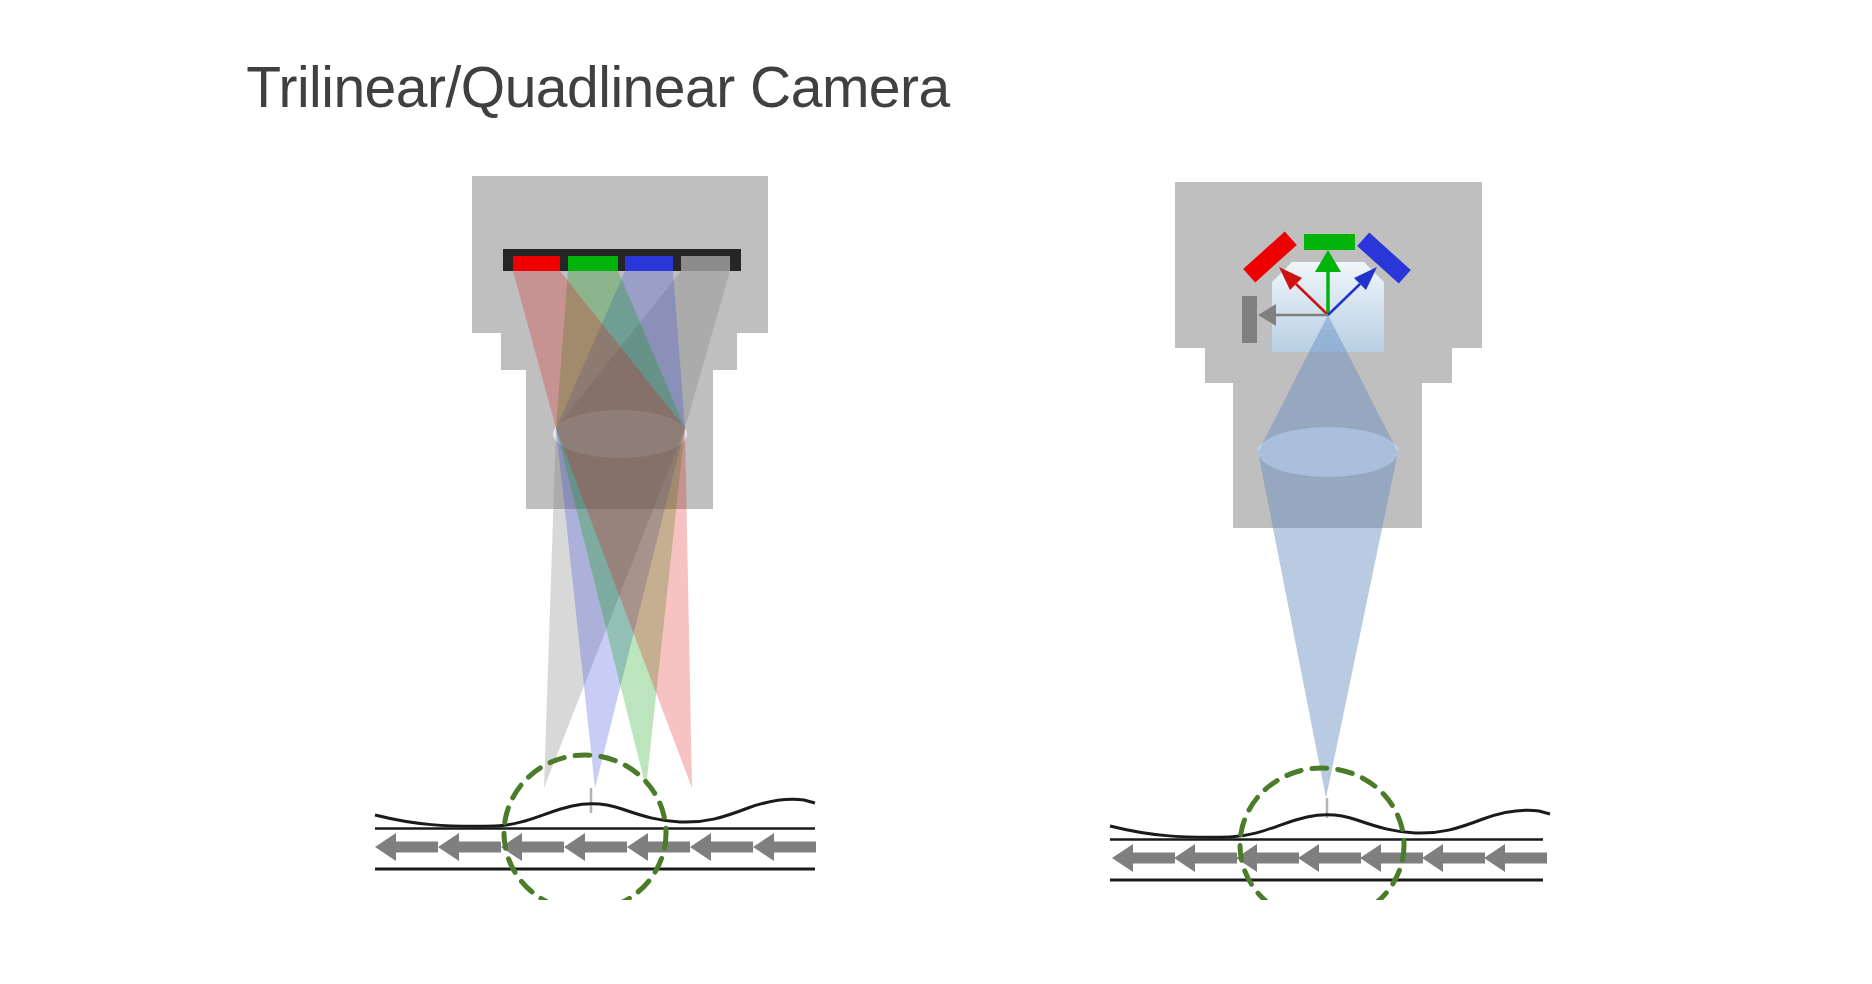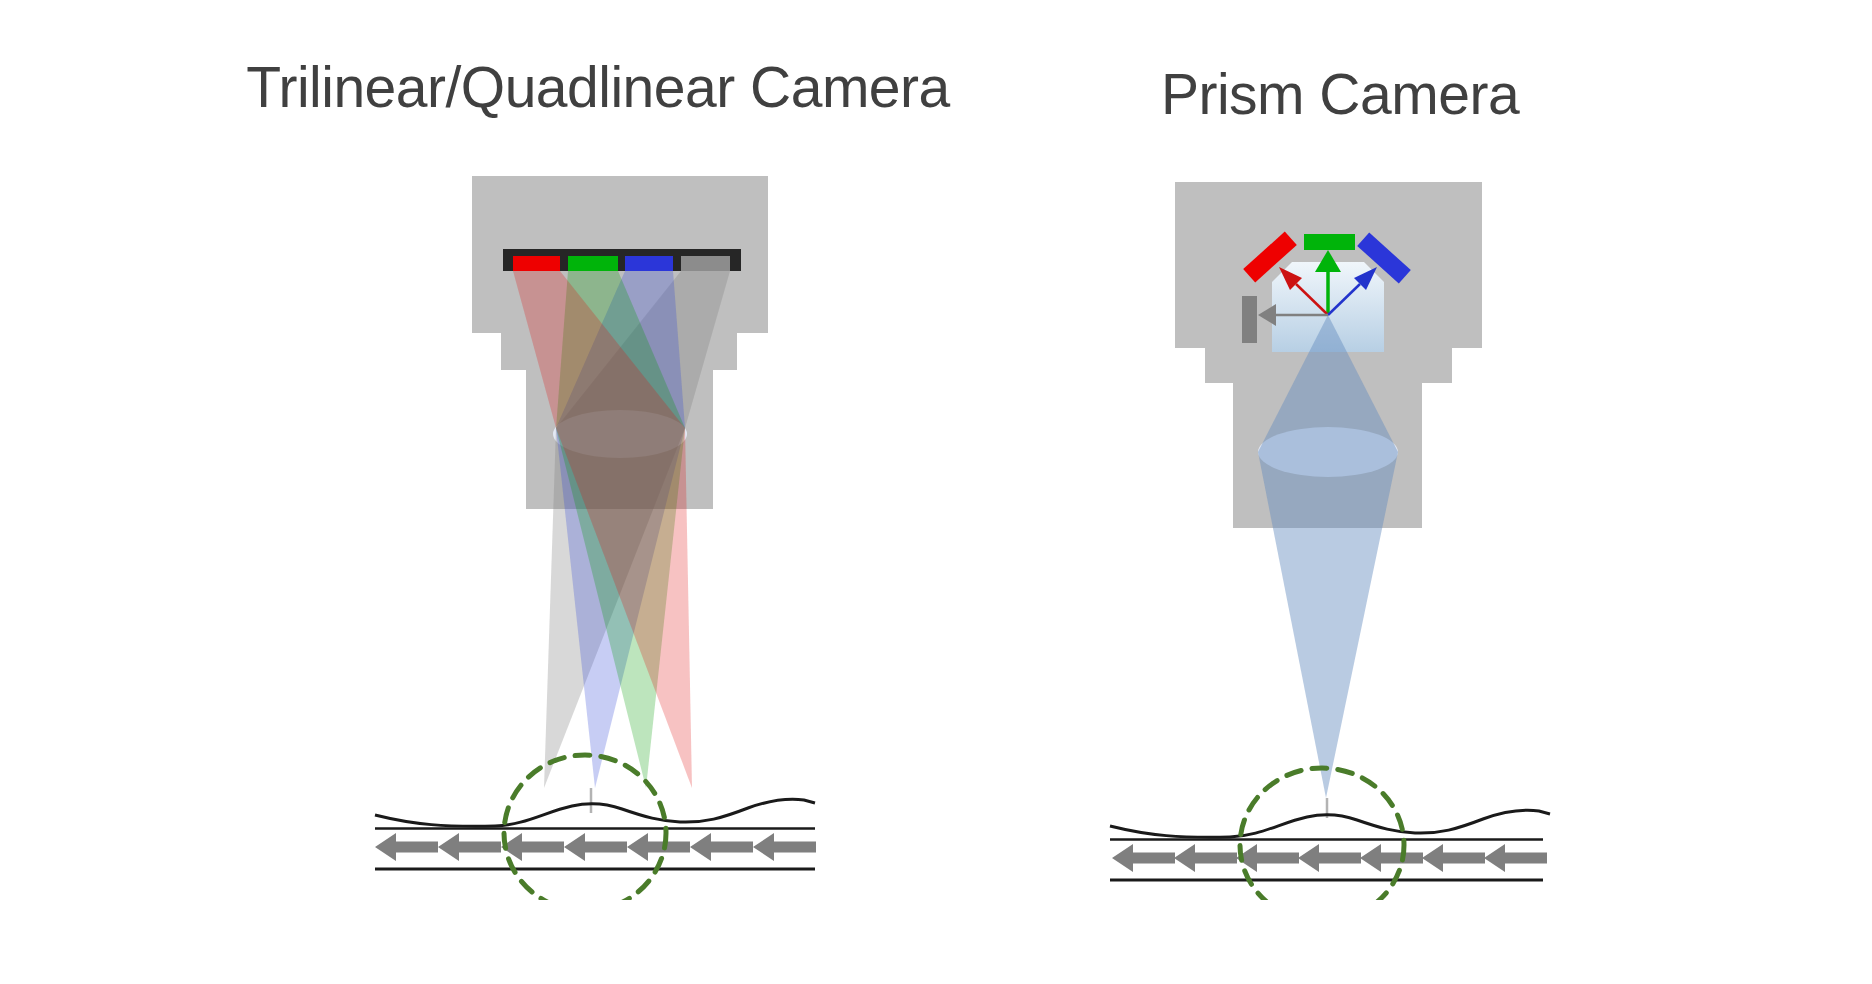"Prism Camera" div.title { html: <div>Prism Camera</div> -> none }
